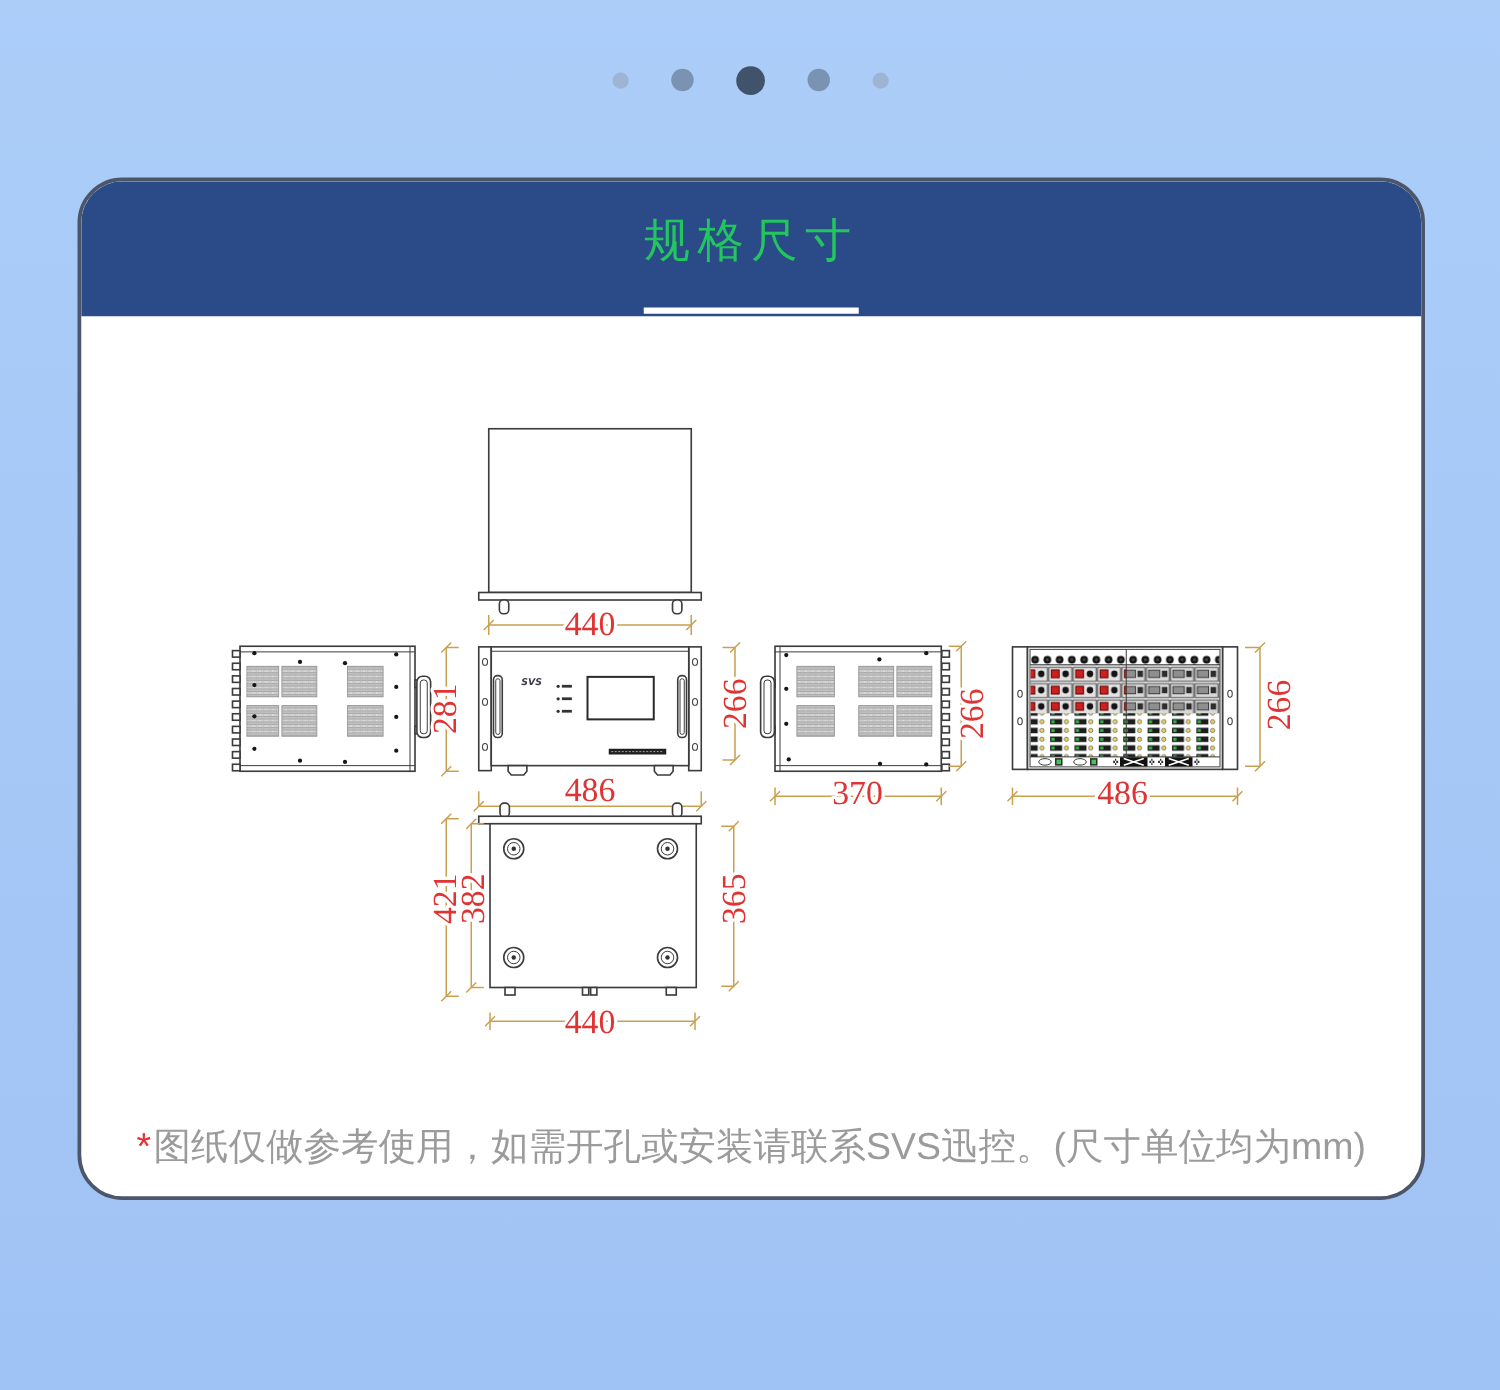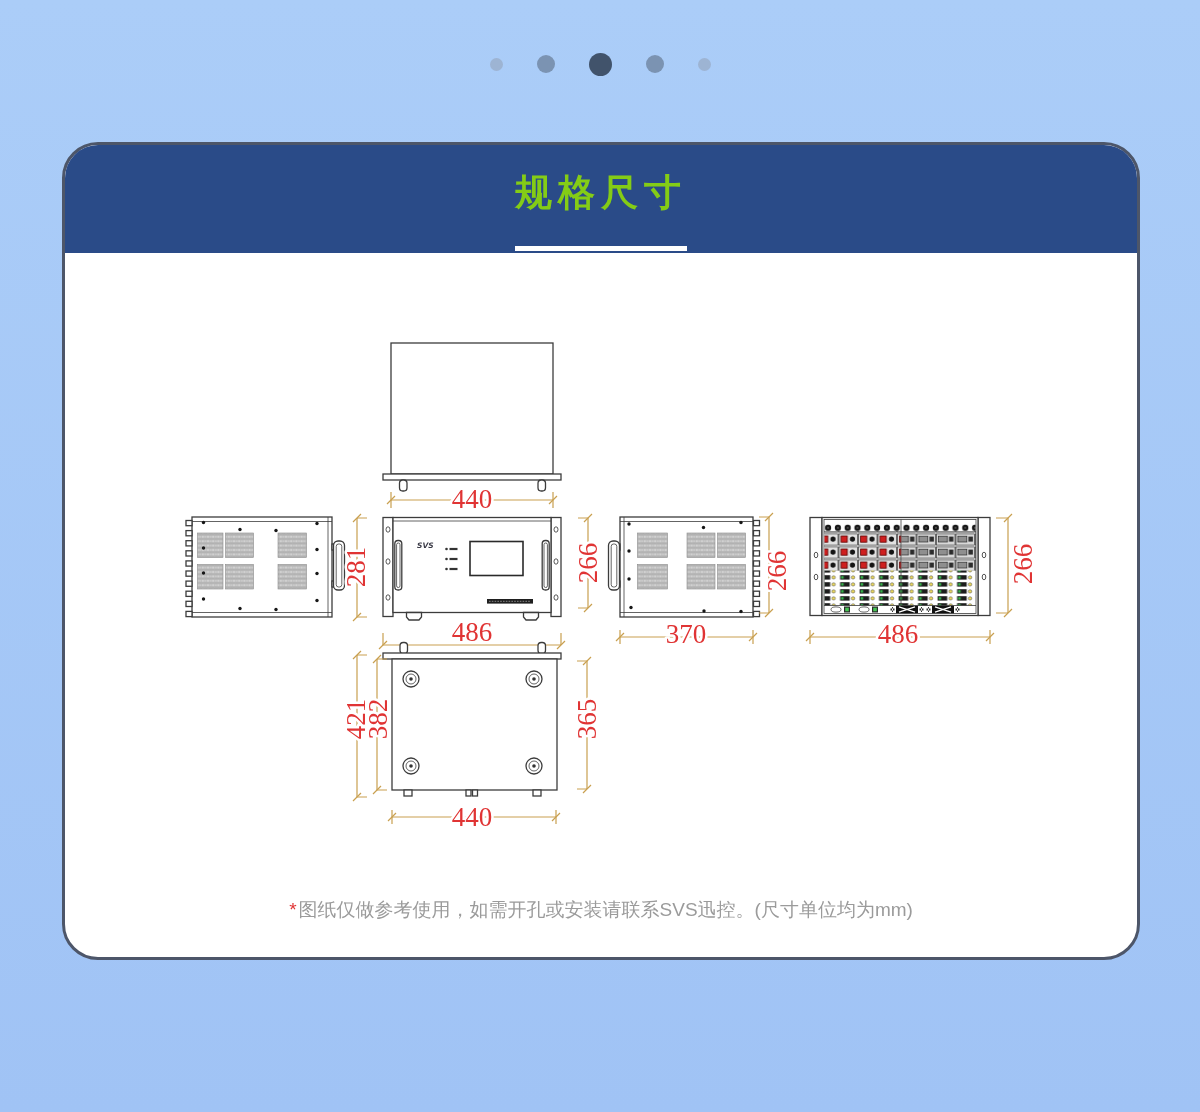"规格尺寸" .card-header h1 { color: #84cc16 -> #22c55e; font-weight: 700 -> 400 }
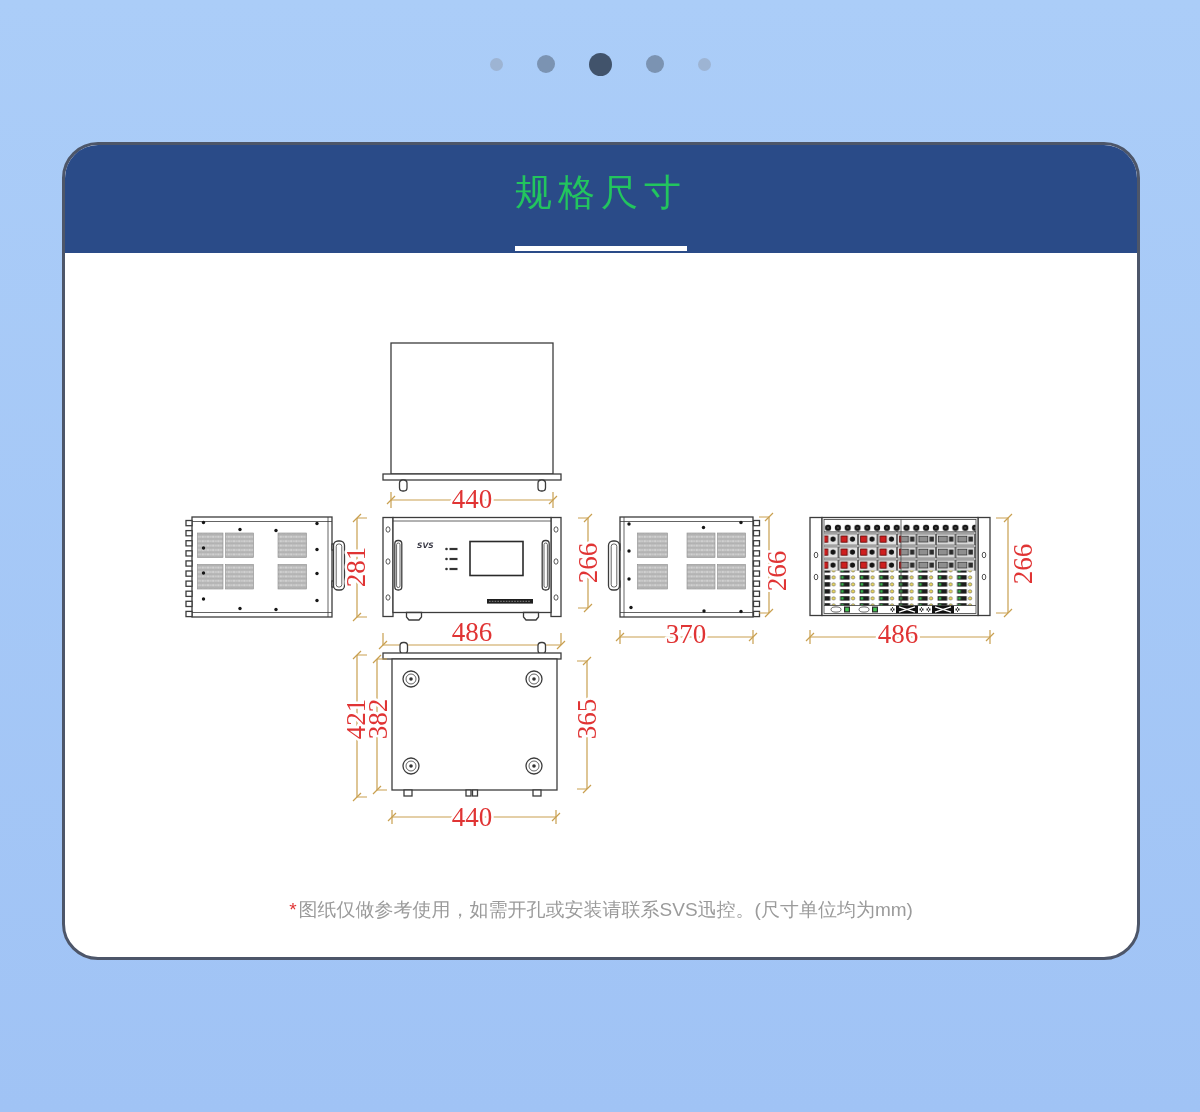"*图纸仅做参考使用，如需开孔或安装请联系SVS迅控。(尺寸单位均为mm)" .footnote { font-size: 19px -> 30px }
